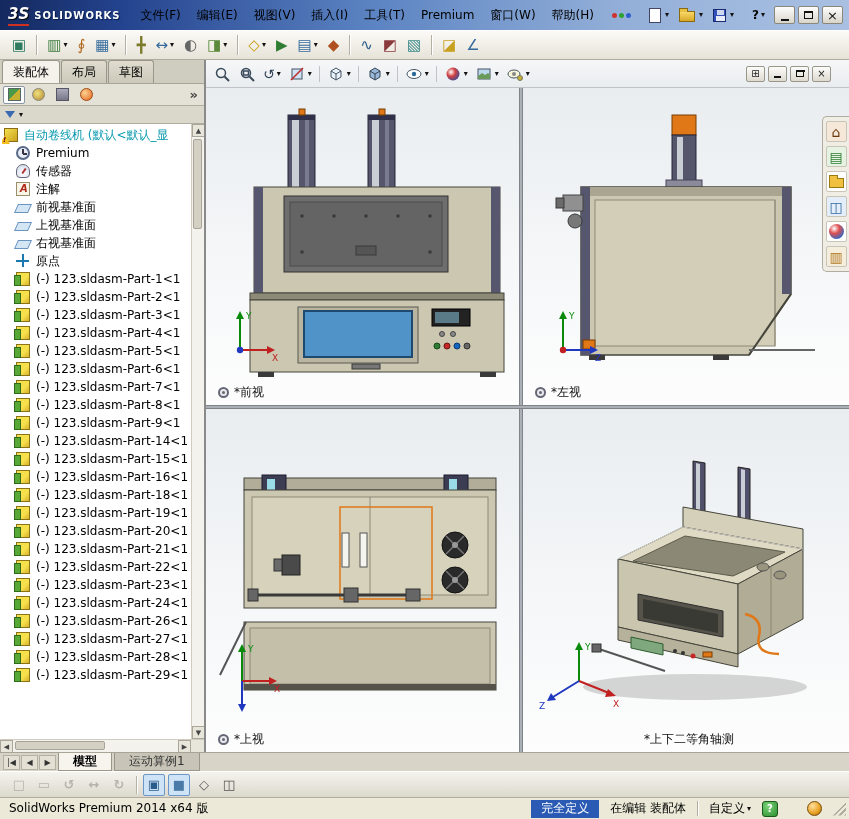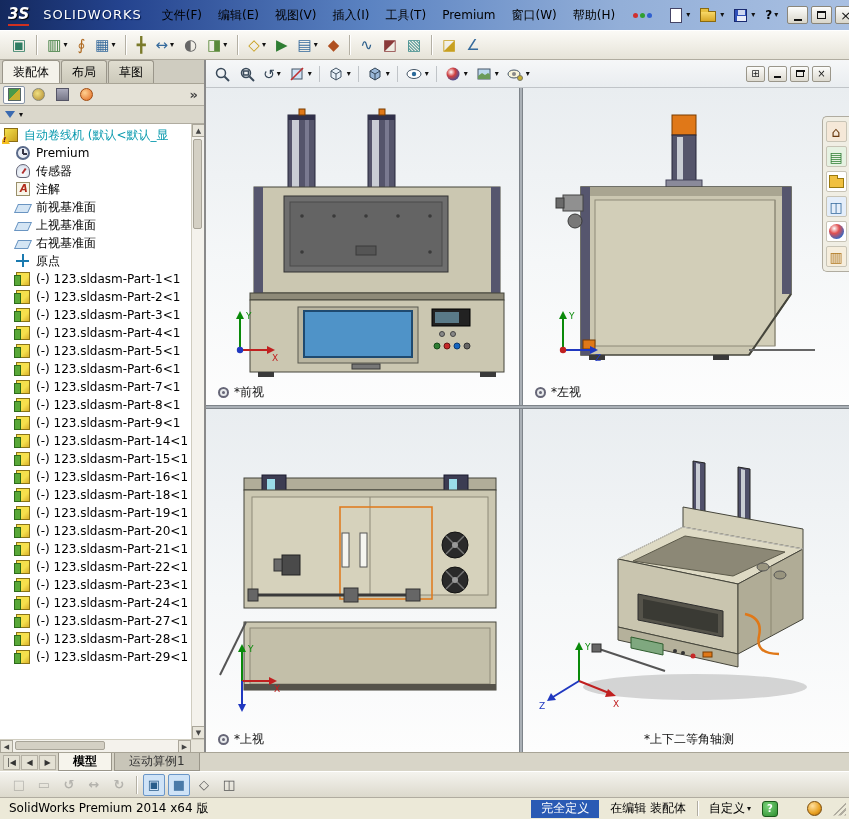"3S" .logo { gap: 14px -> 5px }
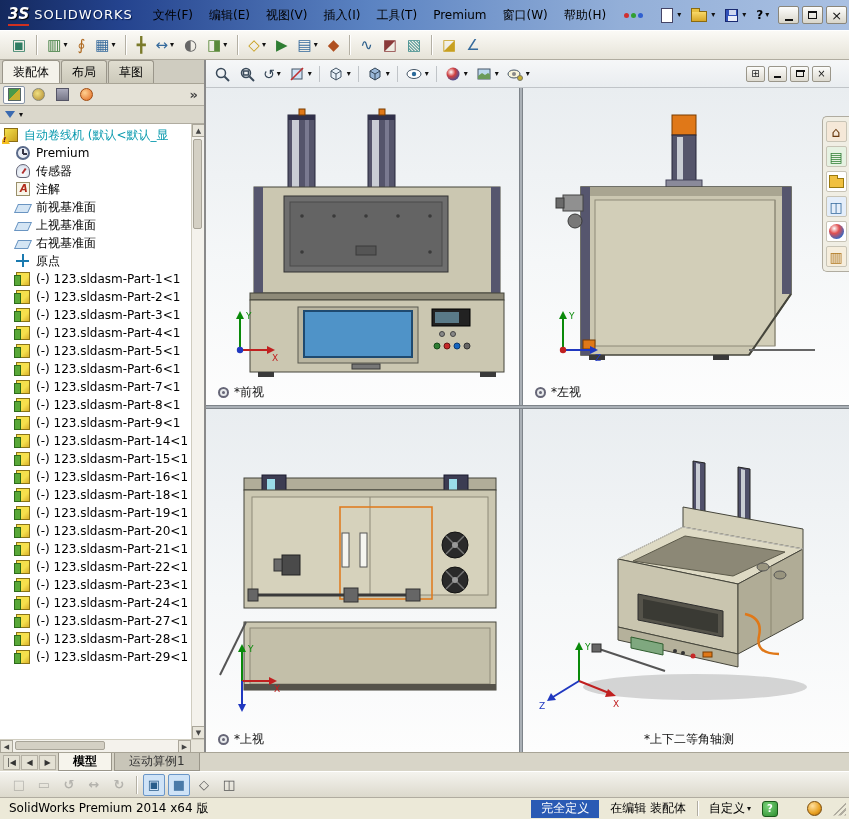"SOLIDWORKS" .logo-text { font-size: 13px -> 10px; font-weight: normal -> bold }
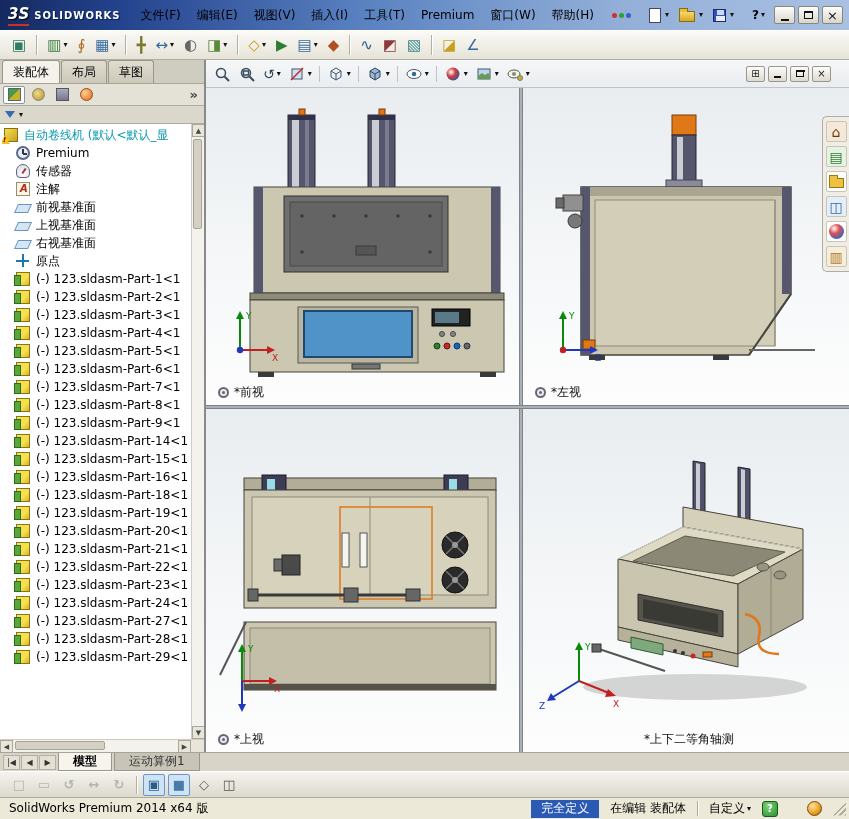"(-) 123.sldasm-Part-26<1" li.trow { html: none -> <li> <i></i> <span>(-) 123.sldasm-Part-26&lt;1</span> </li> }
